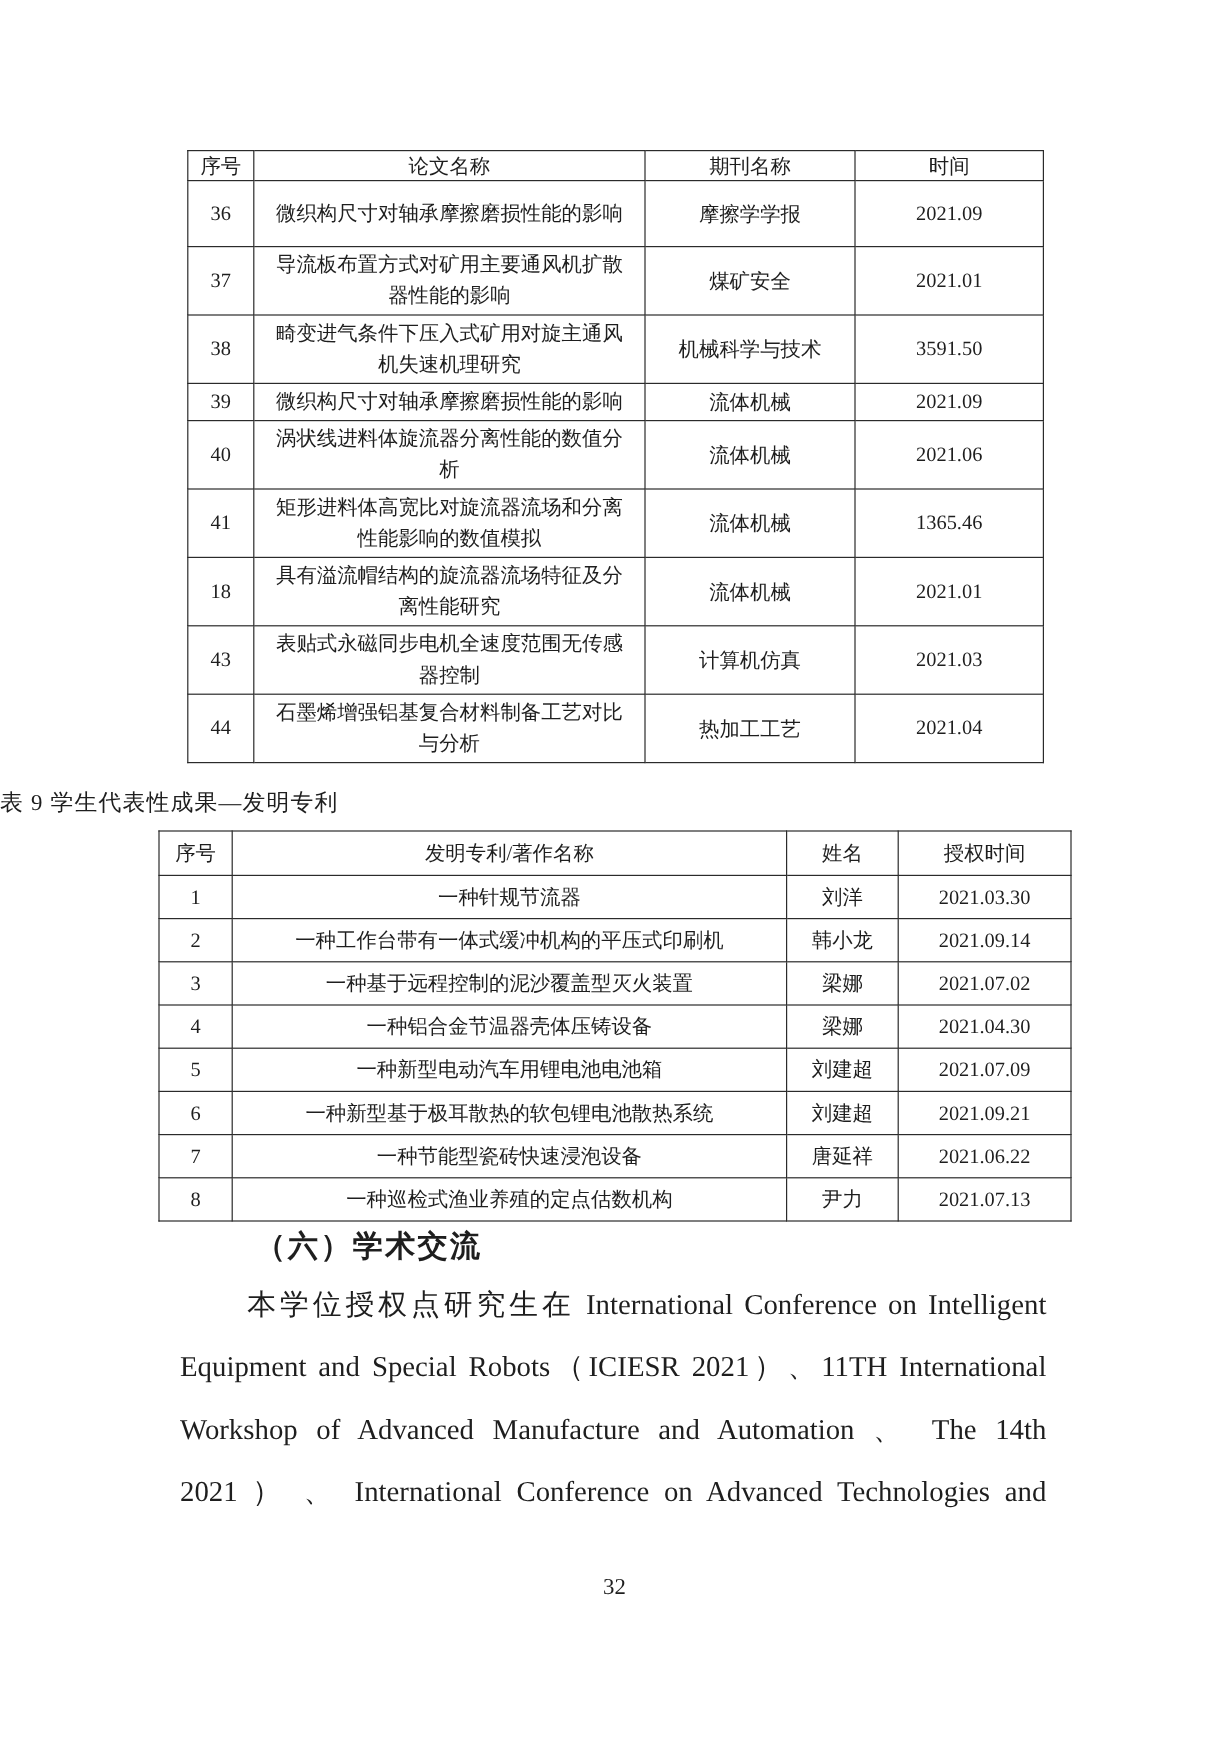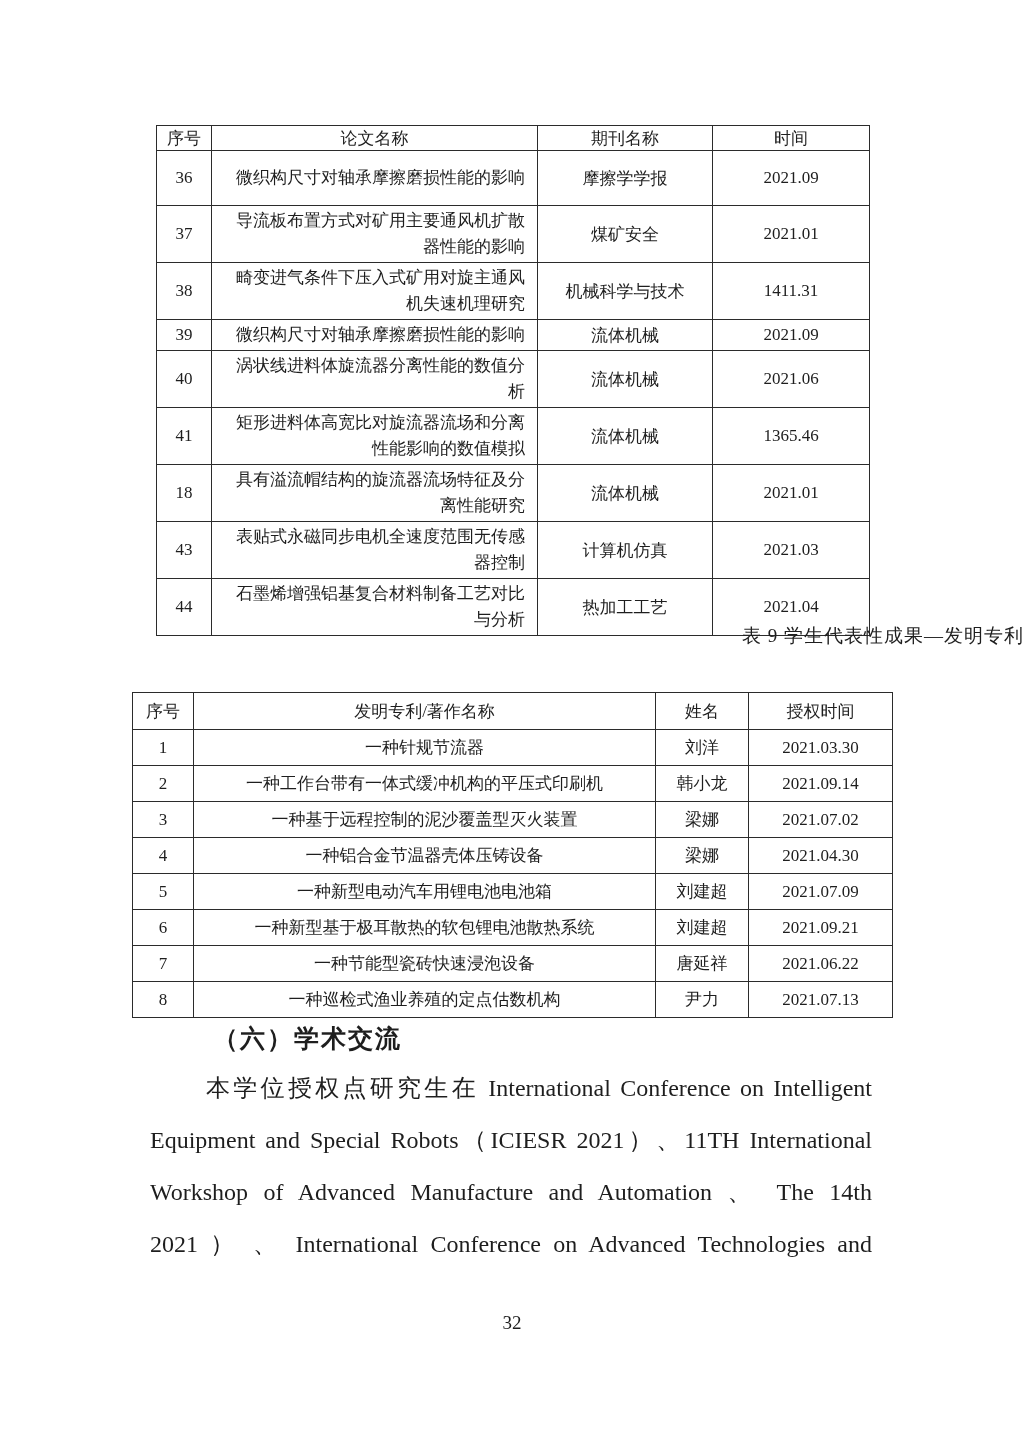"微织构尺寸对轴承摩擦磨损性能的影响" #table1 .c-title { text-align: right -> center }
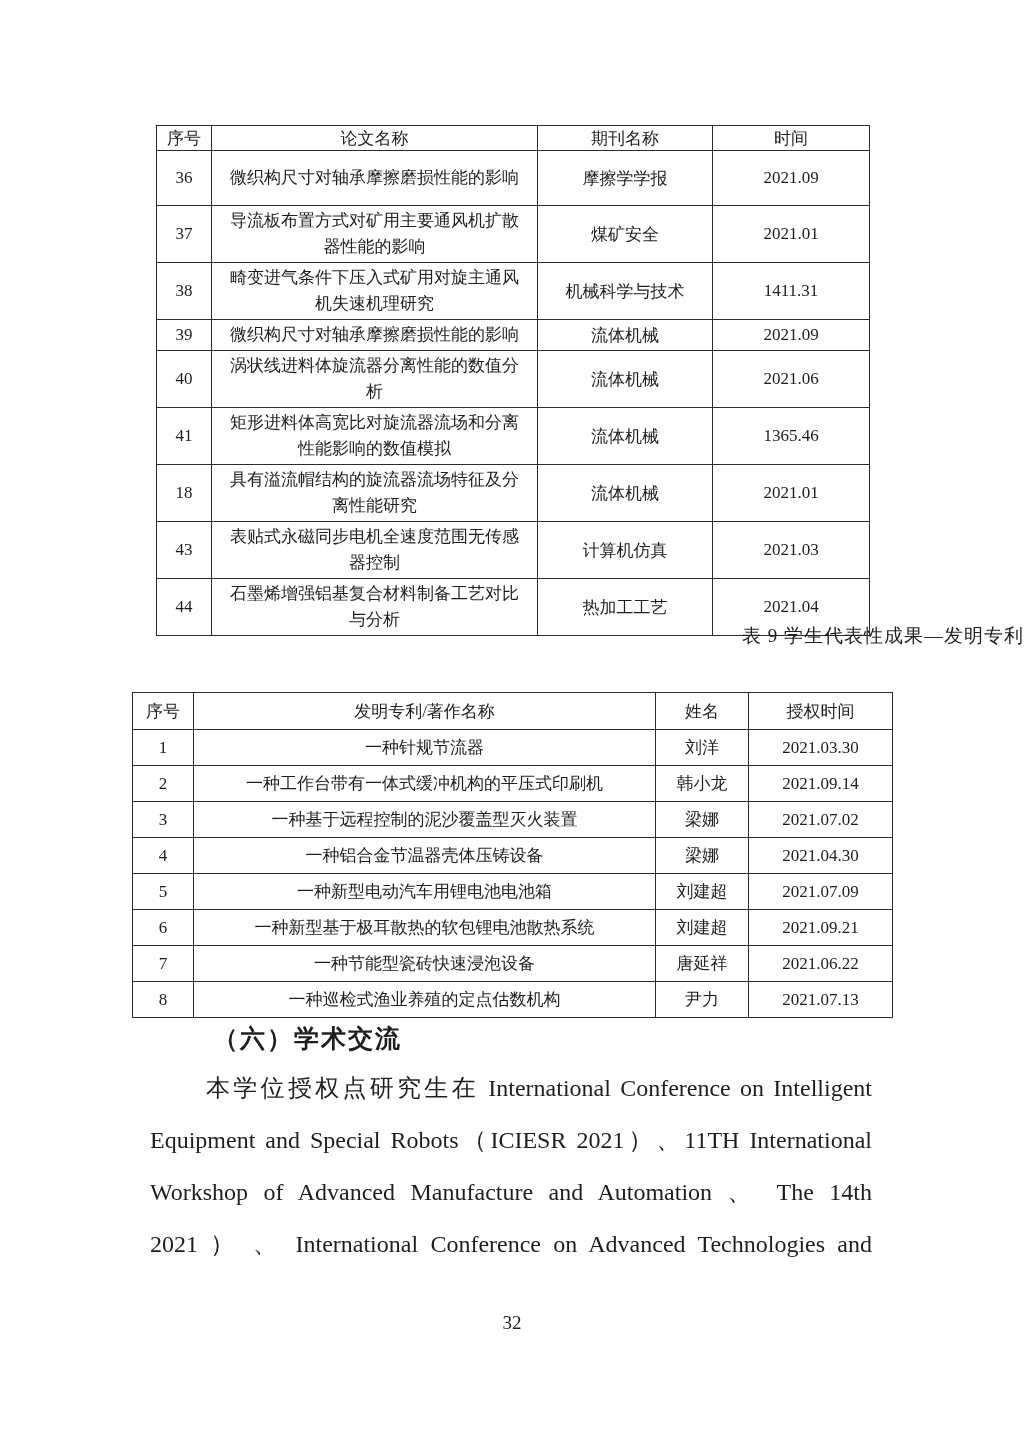"1411.31" td.c-mid { text: 1411.31 -> 3591.50 }
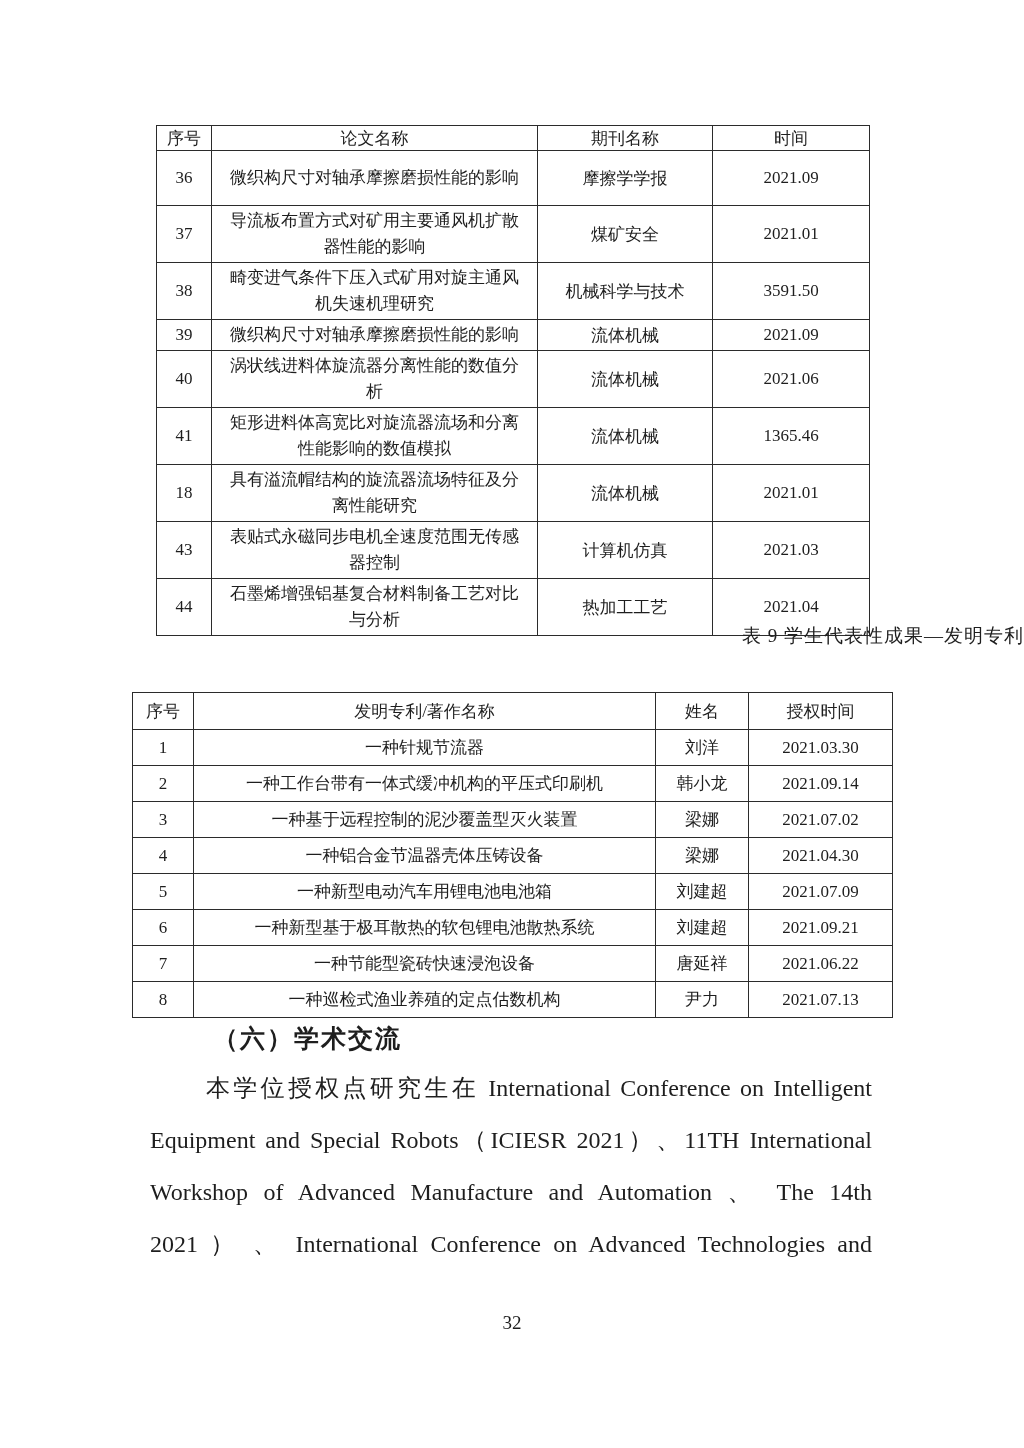"表 9 学生代表性成果—发明专利" .table-caption { text-align: right -> left; top: 623px -> 656px }
